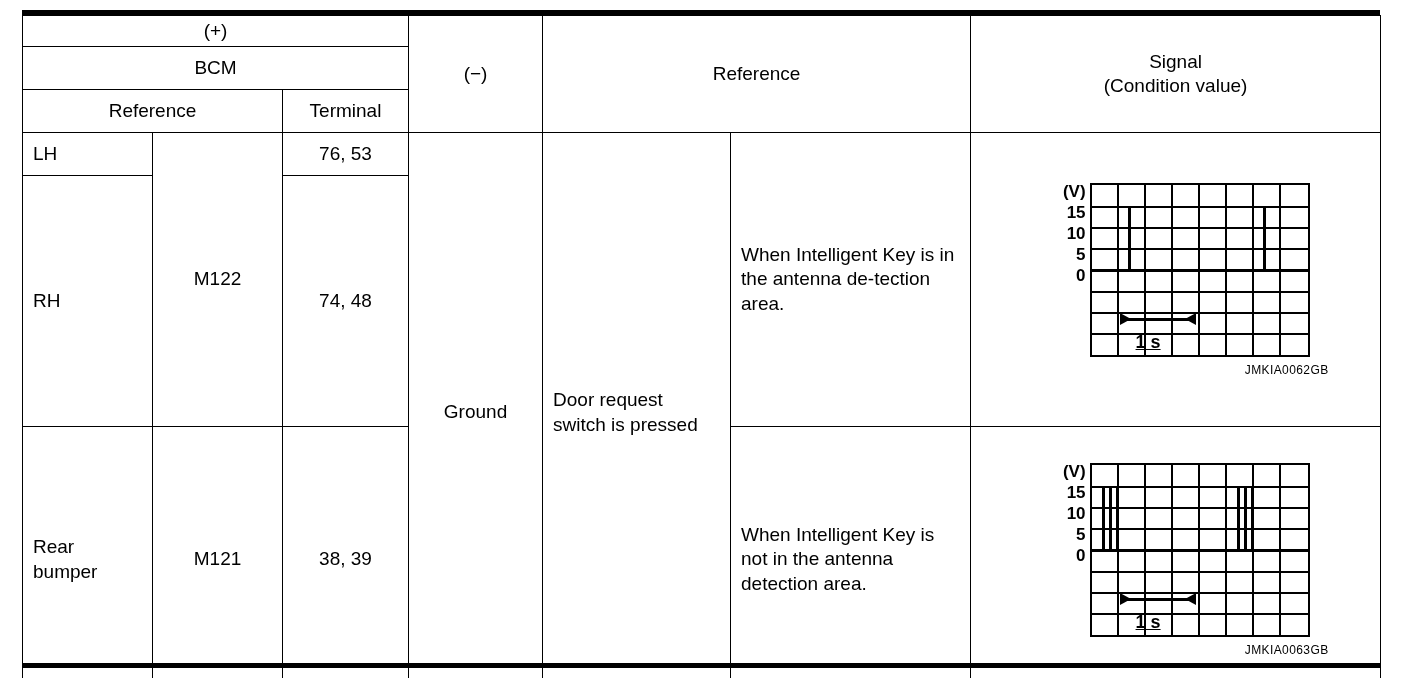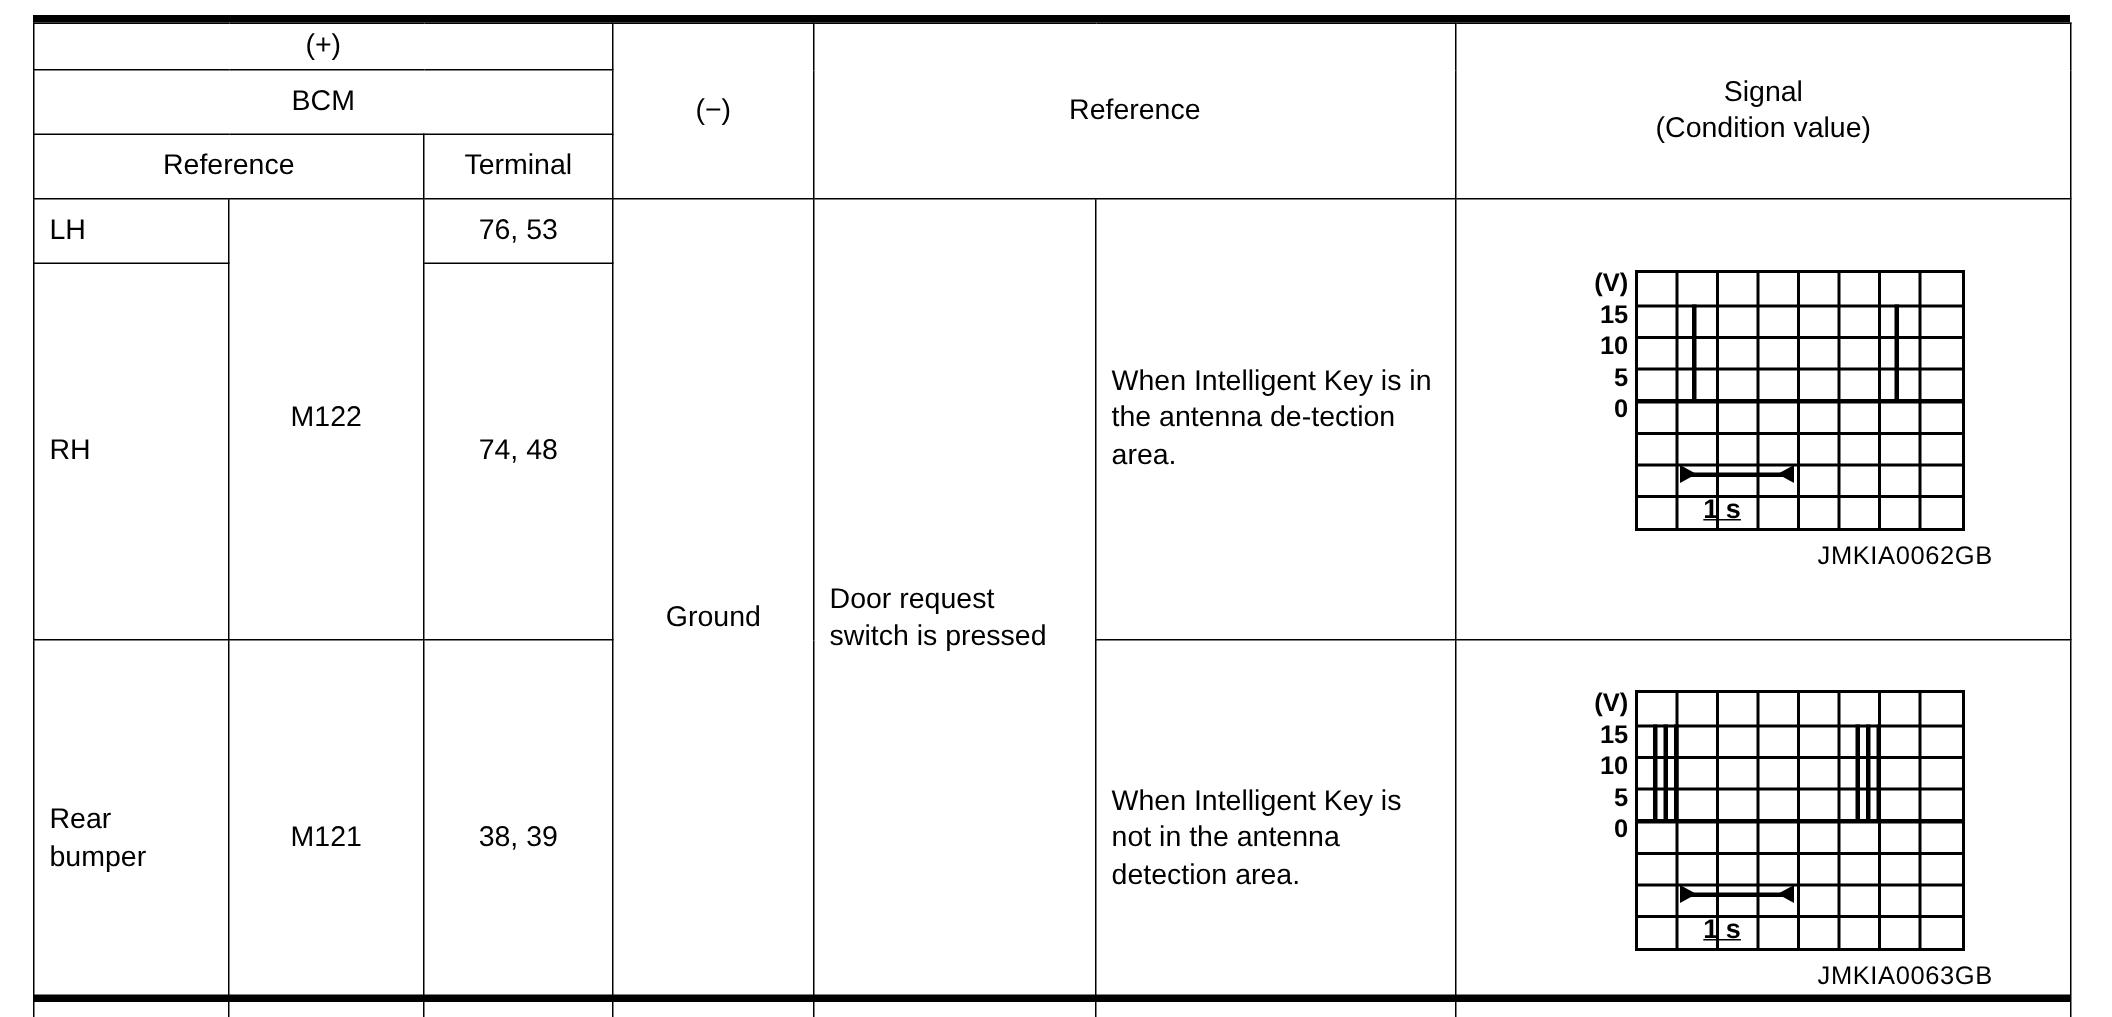"JMKIA0062GB" .figid { font-size: 17px -> 12px }
